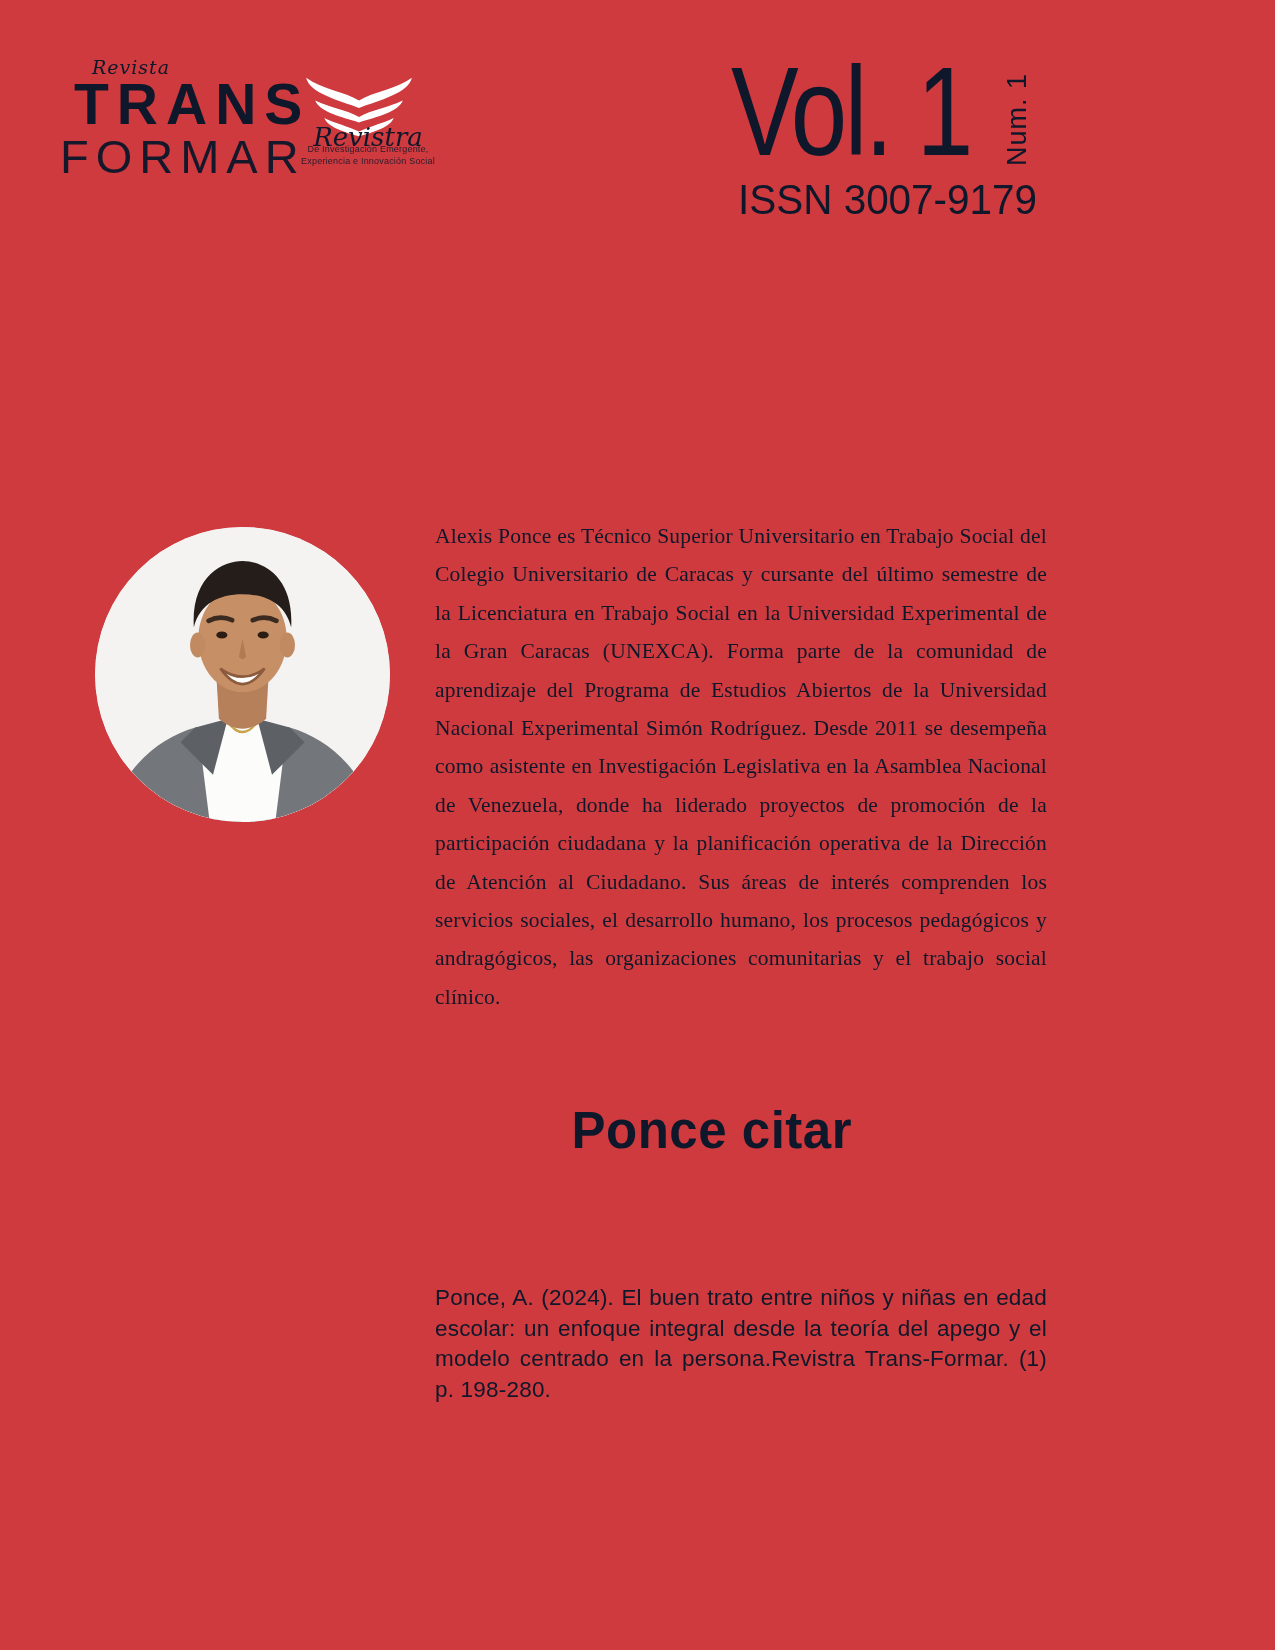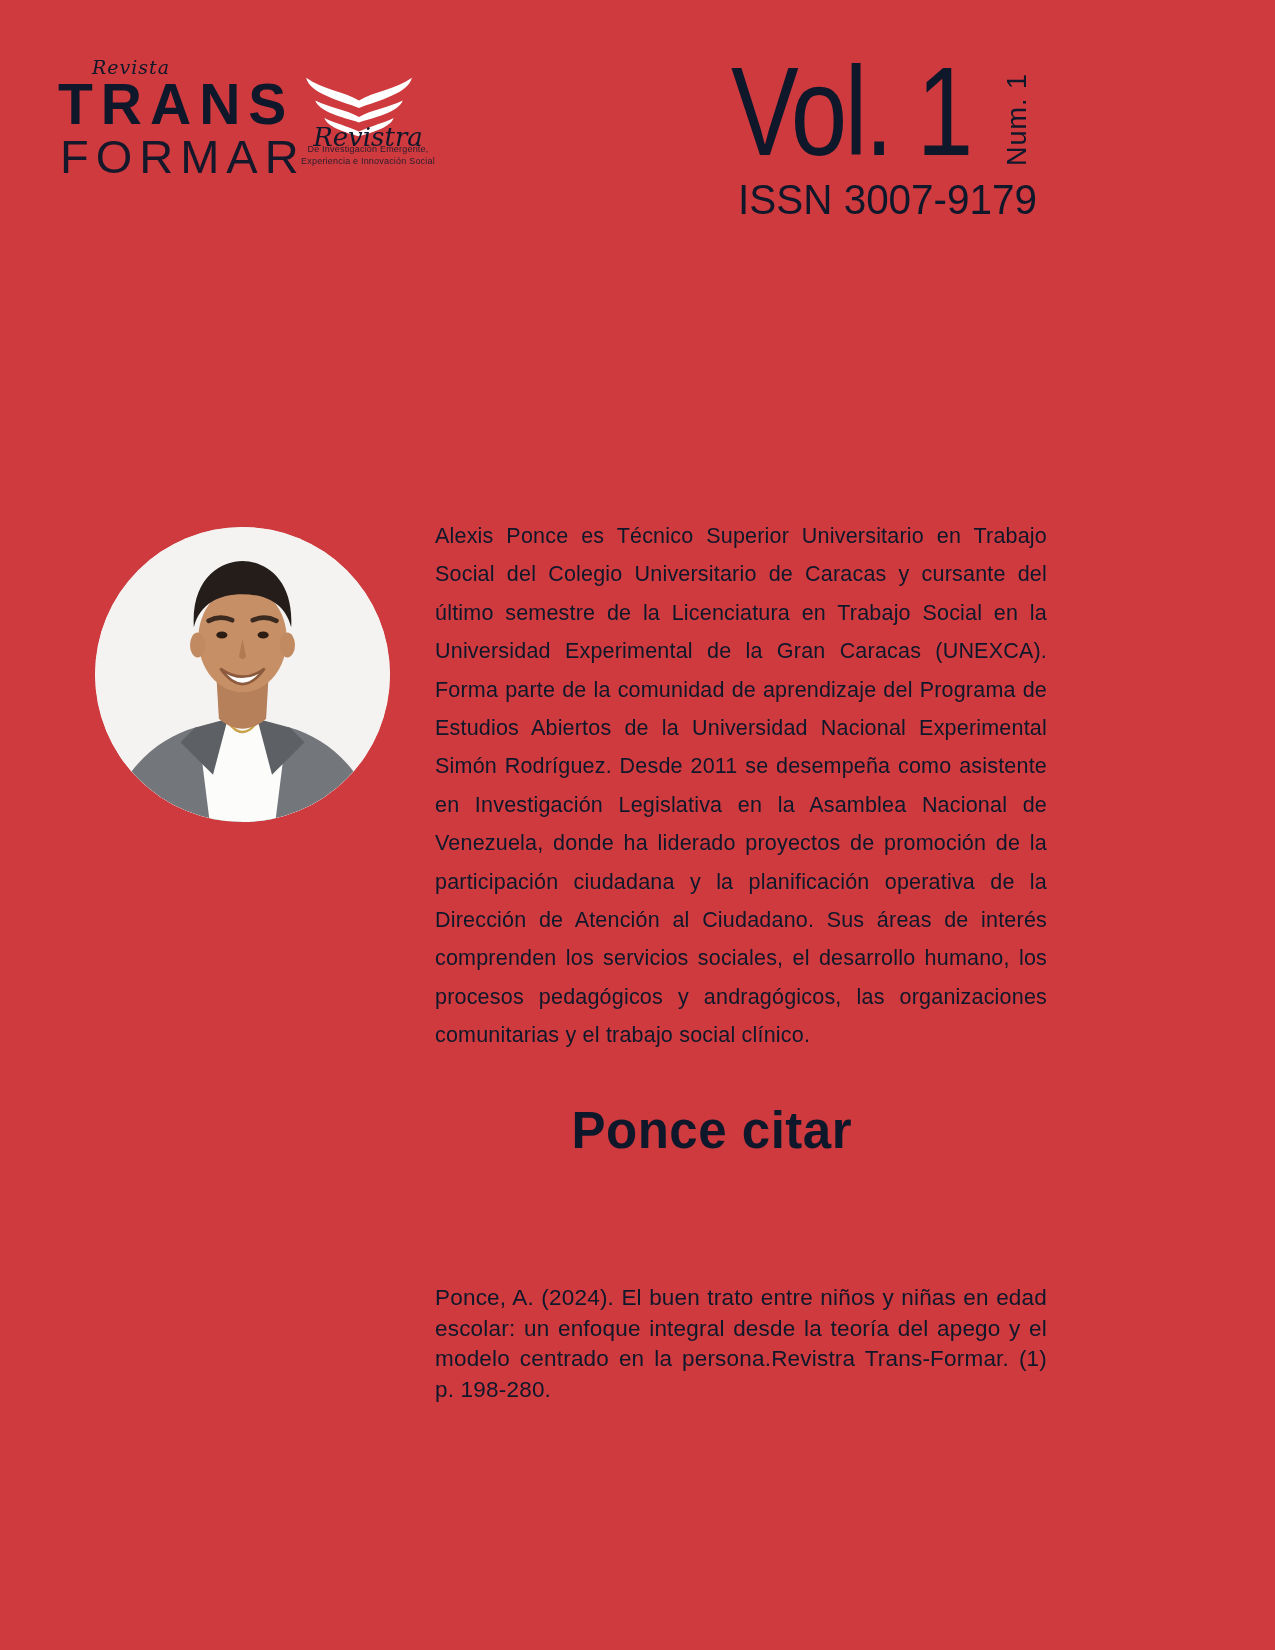"TRANS" .logo-trans { left: 0 -> 16px }
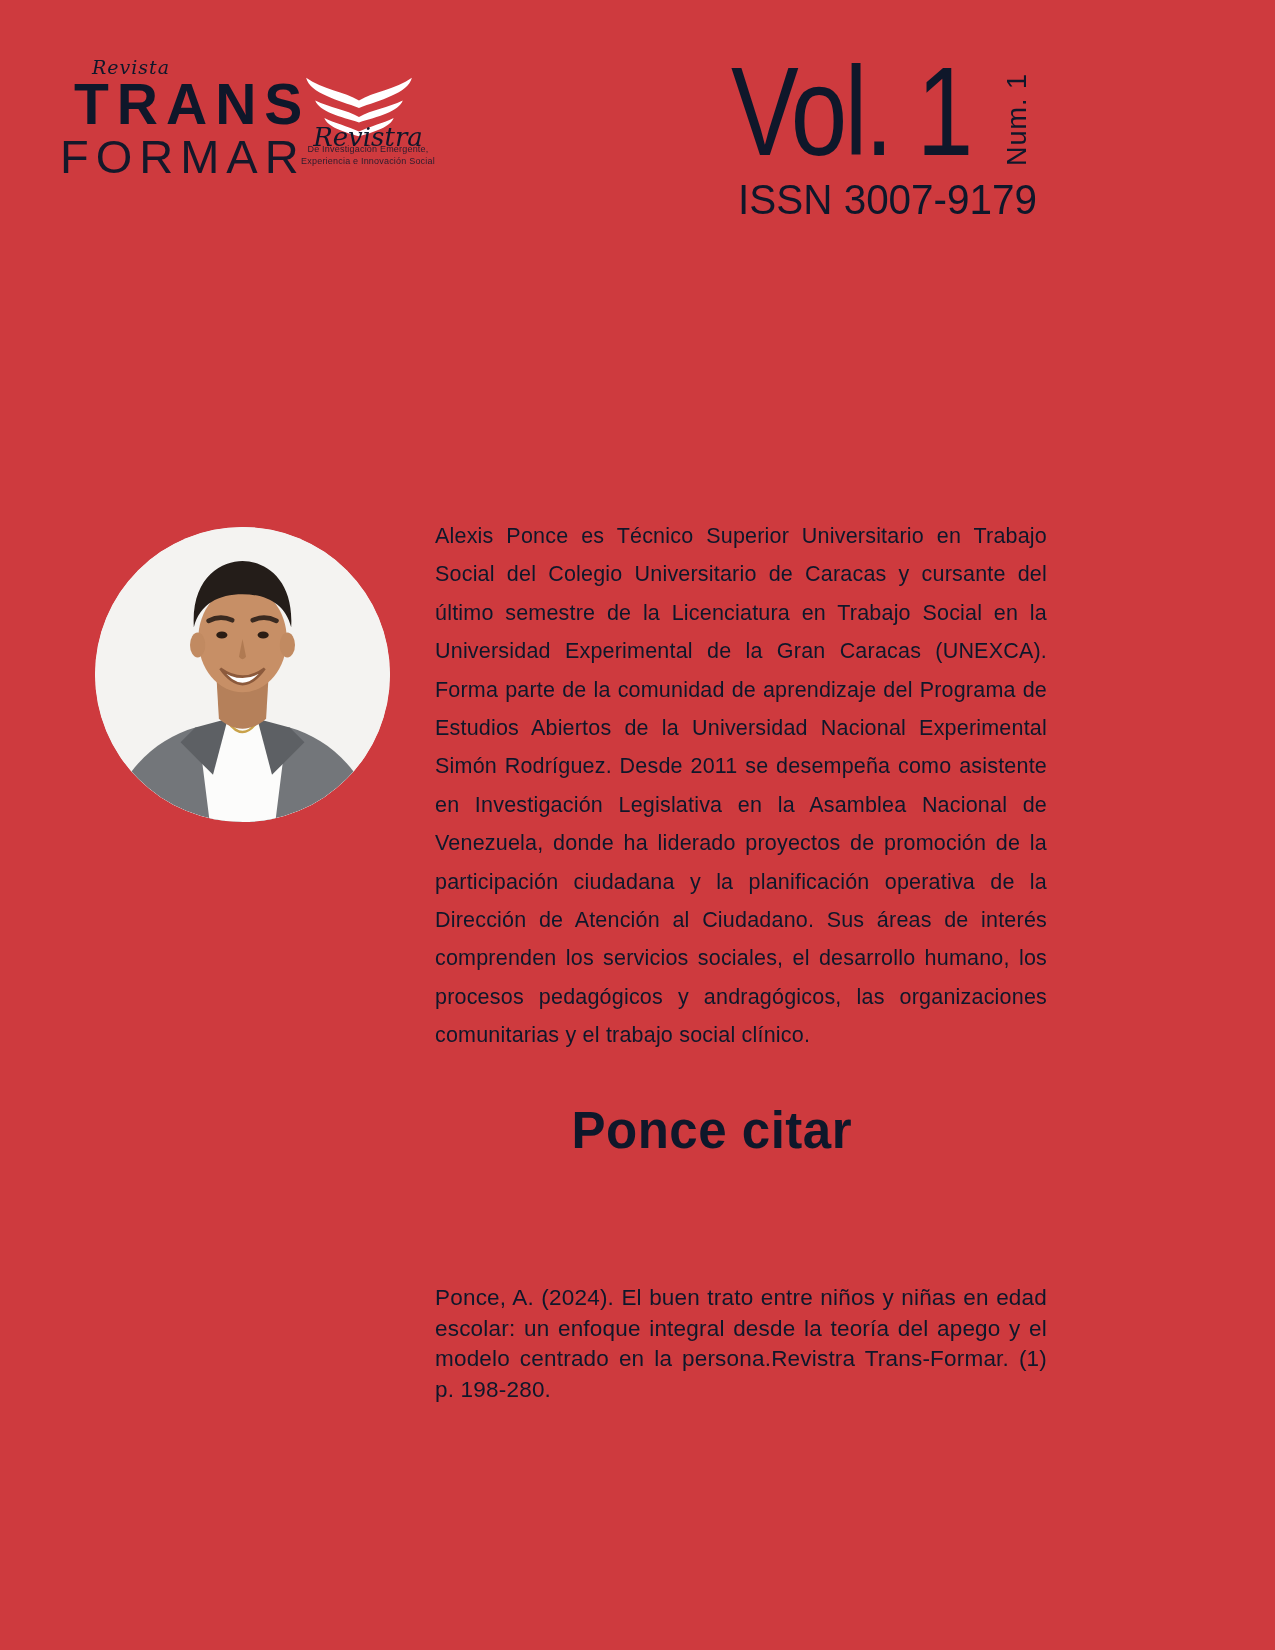"Alexis Ponce es Técnico Superior" .bio { font-family: none -> Liberation Serif, serif }
